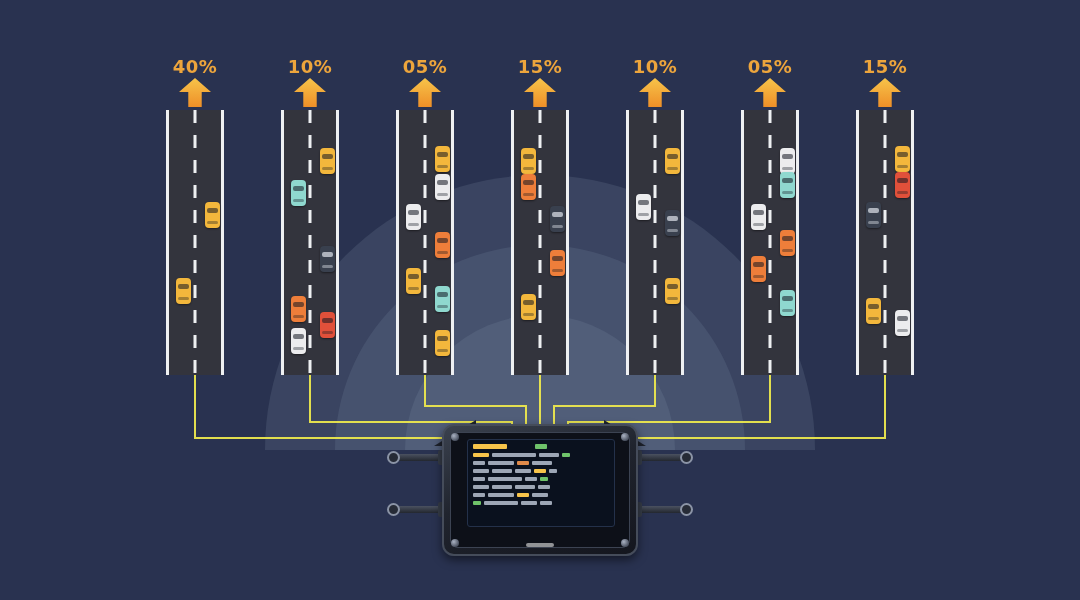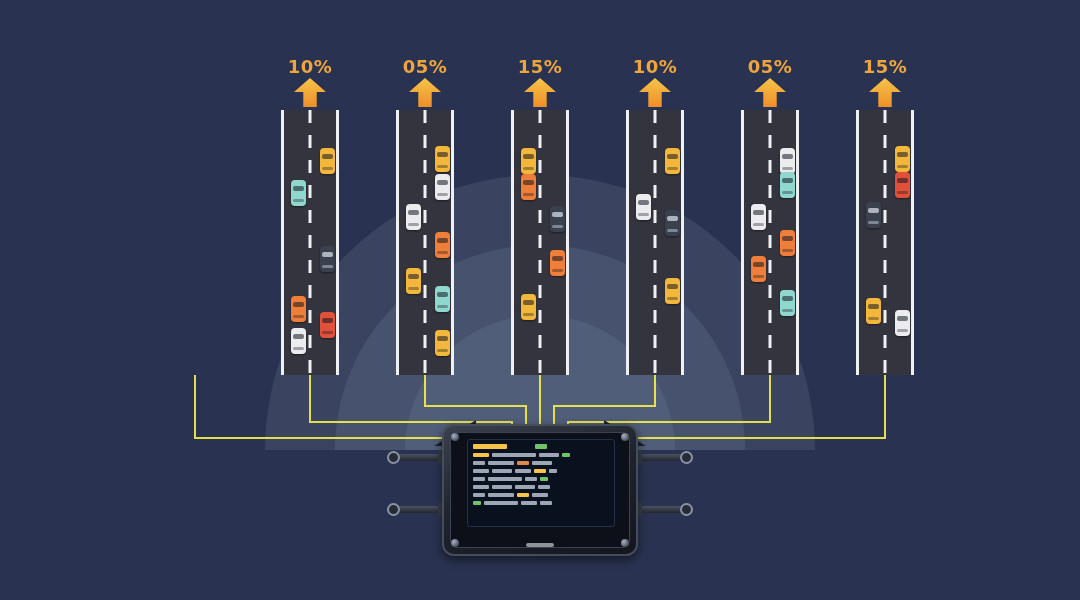"40%" div.road-col { html: none -> <div> <div>40%</div> <div></div> <div> <div></div> <div></div> <div></div> </div> </div> }
